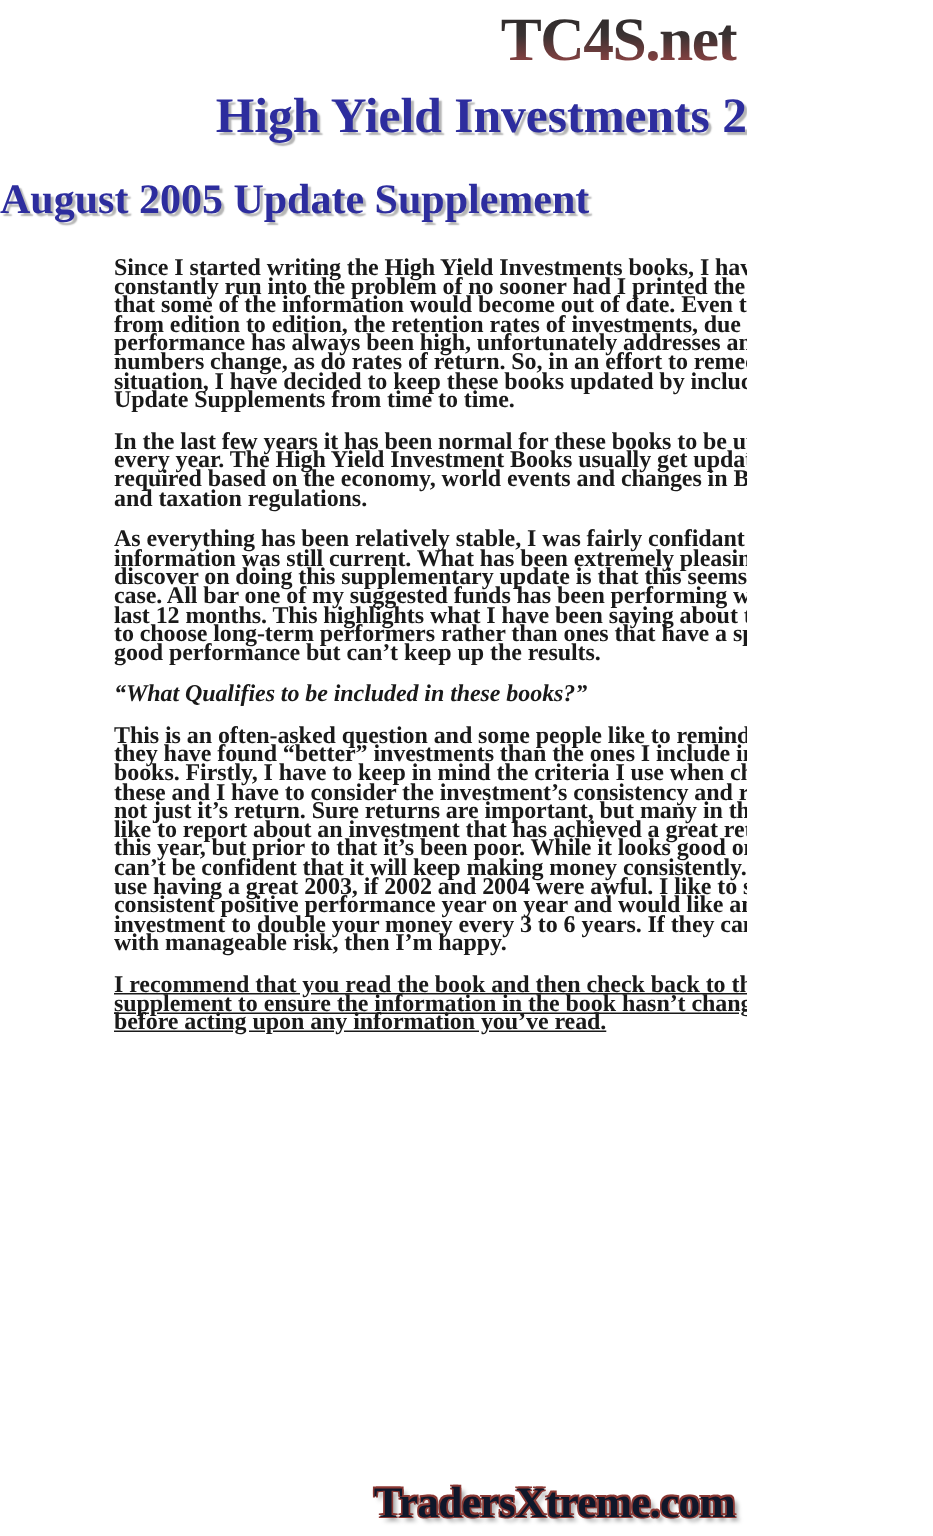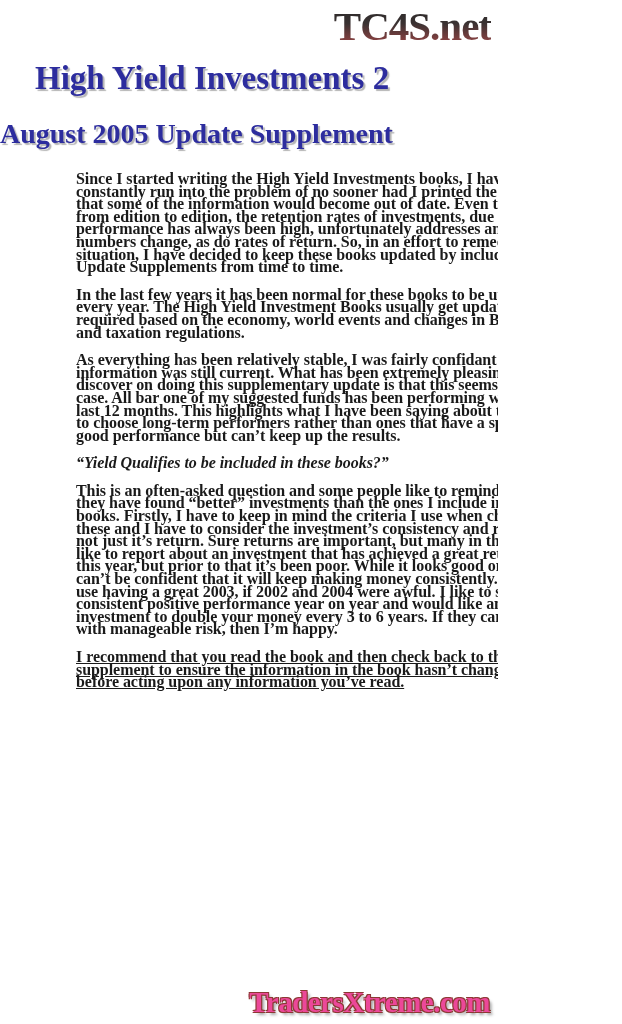"High Yield Investments 2" .title { text-align: left -> right }
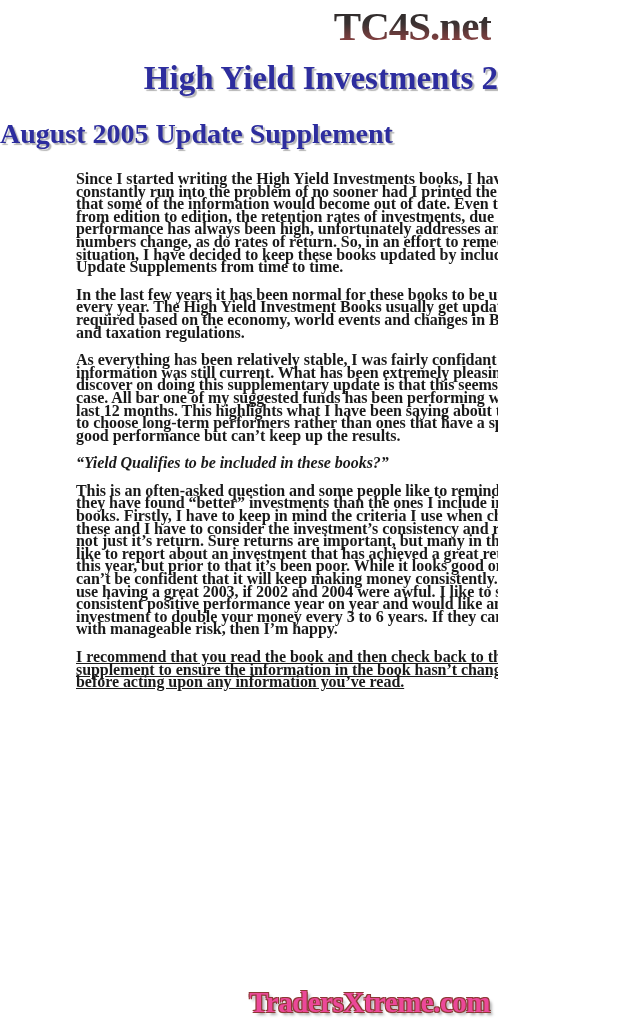"“Yield Qualifies to be included" p.italic { text: Yield -> What }
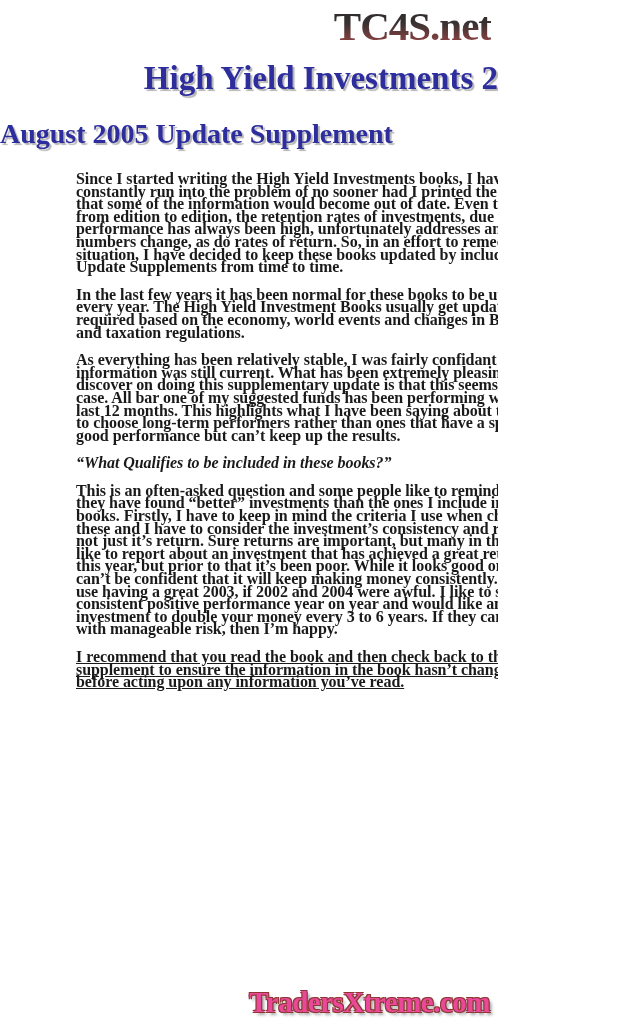"TradersXtreme.com" .footer-logo { color: #ec4899 -> #0f172a }
